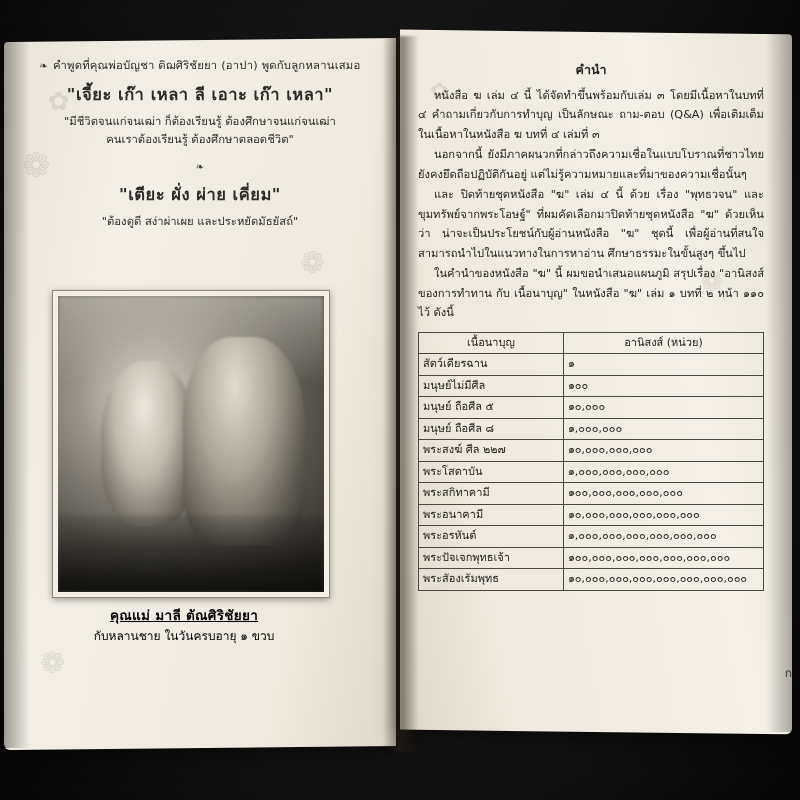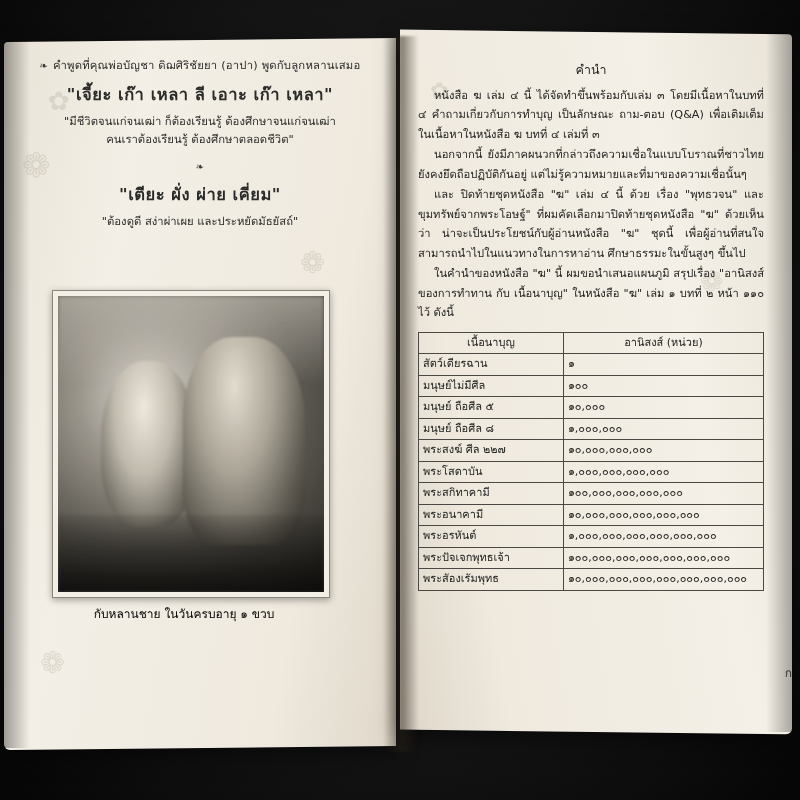"คำนำ" .r-title { font-weight: normal -> bold }
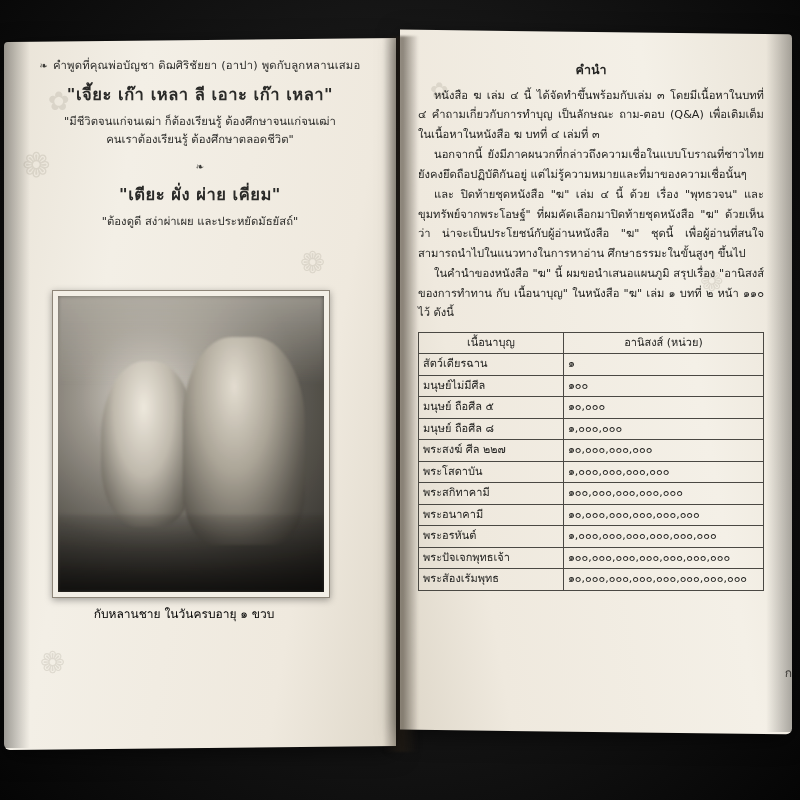"คุณแม่ มาลี ตัณศิริชัยยา" div.cap-name { html: none -> <div>คุณแม่ มาลี ตัณศิริชัยยา</div> }
